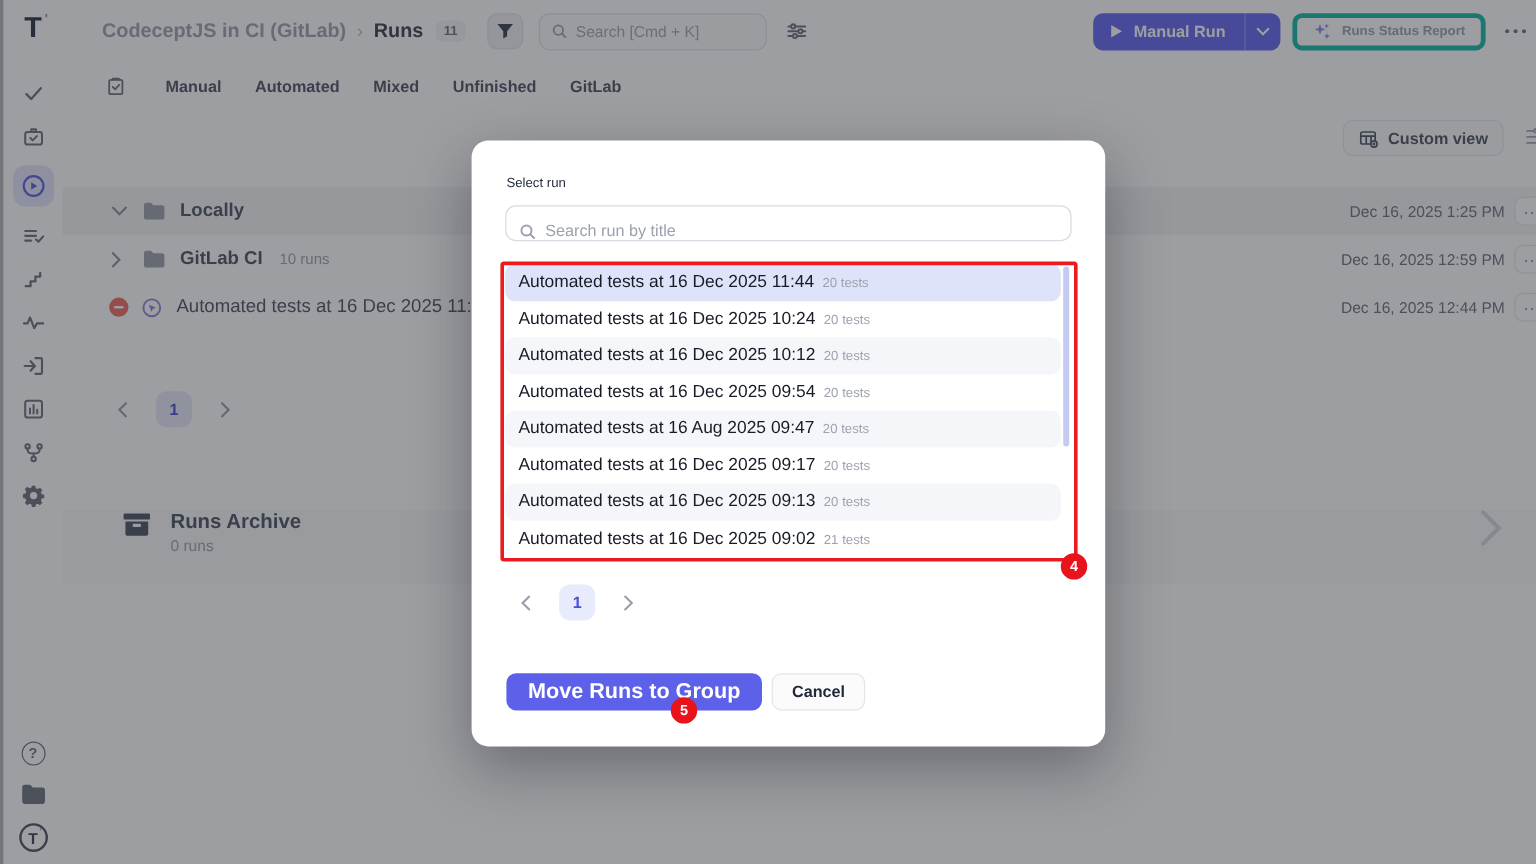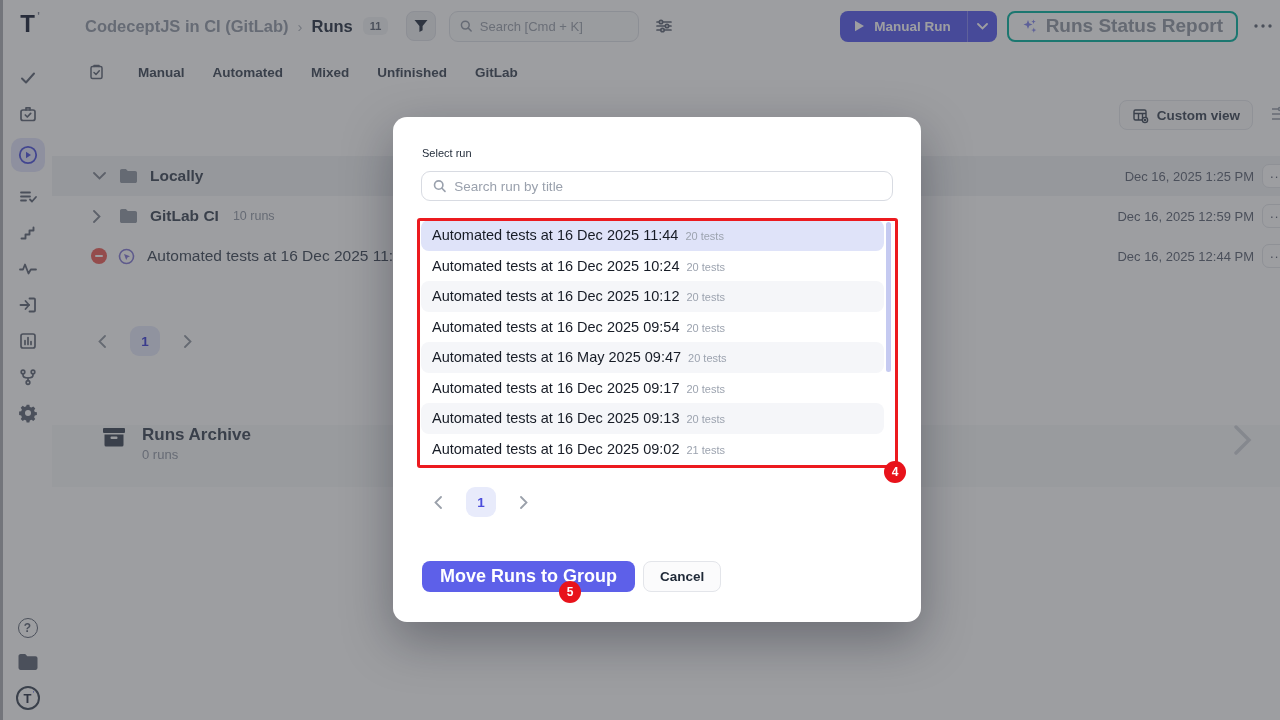"Runs Status Report" .rsr-btn { border: 2px solid #14b8a6 -> 4px solid #14b8a6; font-size: 19px -> 11px }
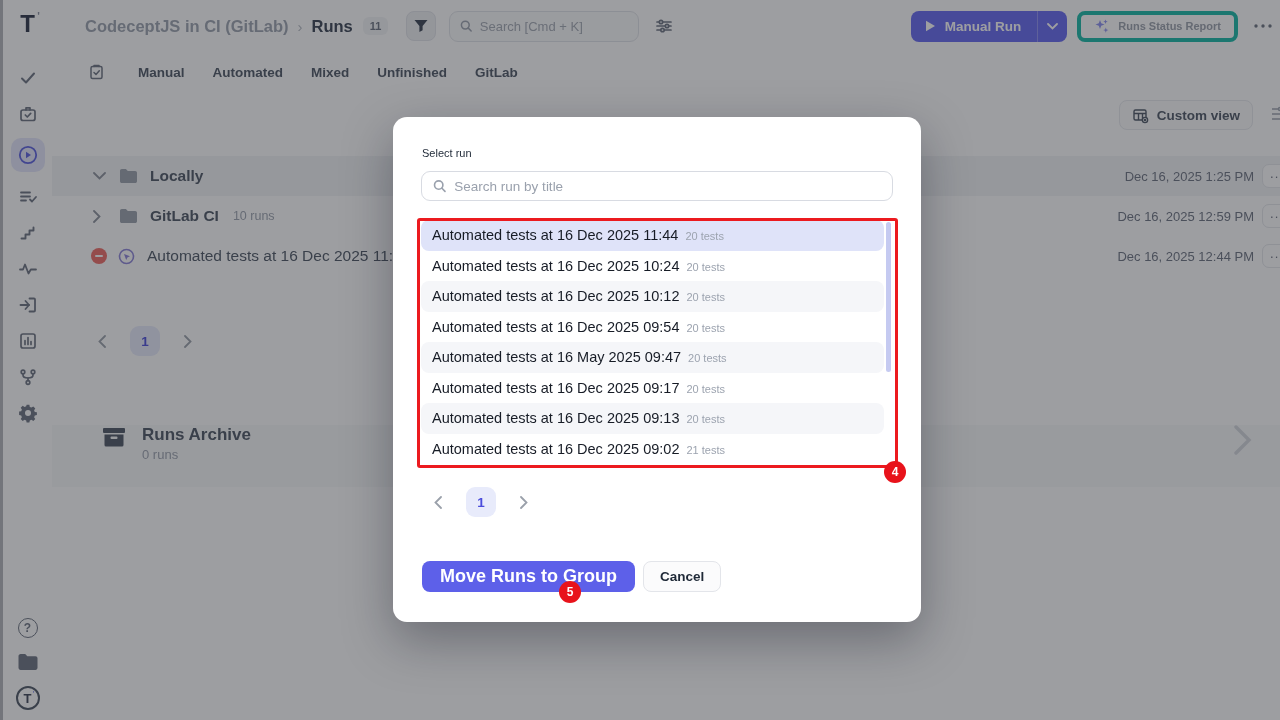"Search run by title" .modal-search { align-items: center -> flex-end }
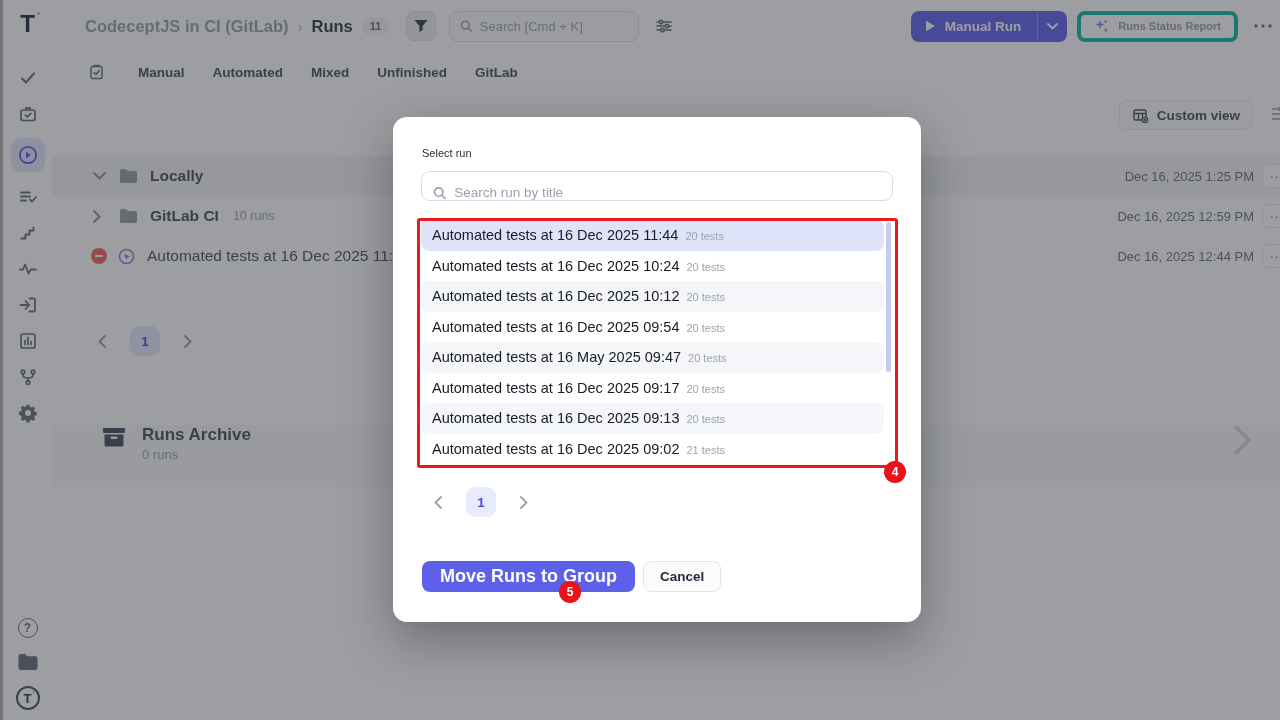"Automated tests at 16 May" span.mtitle { text: May -> Aug }
